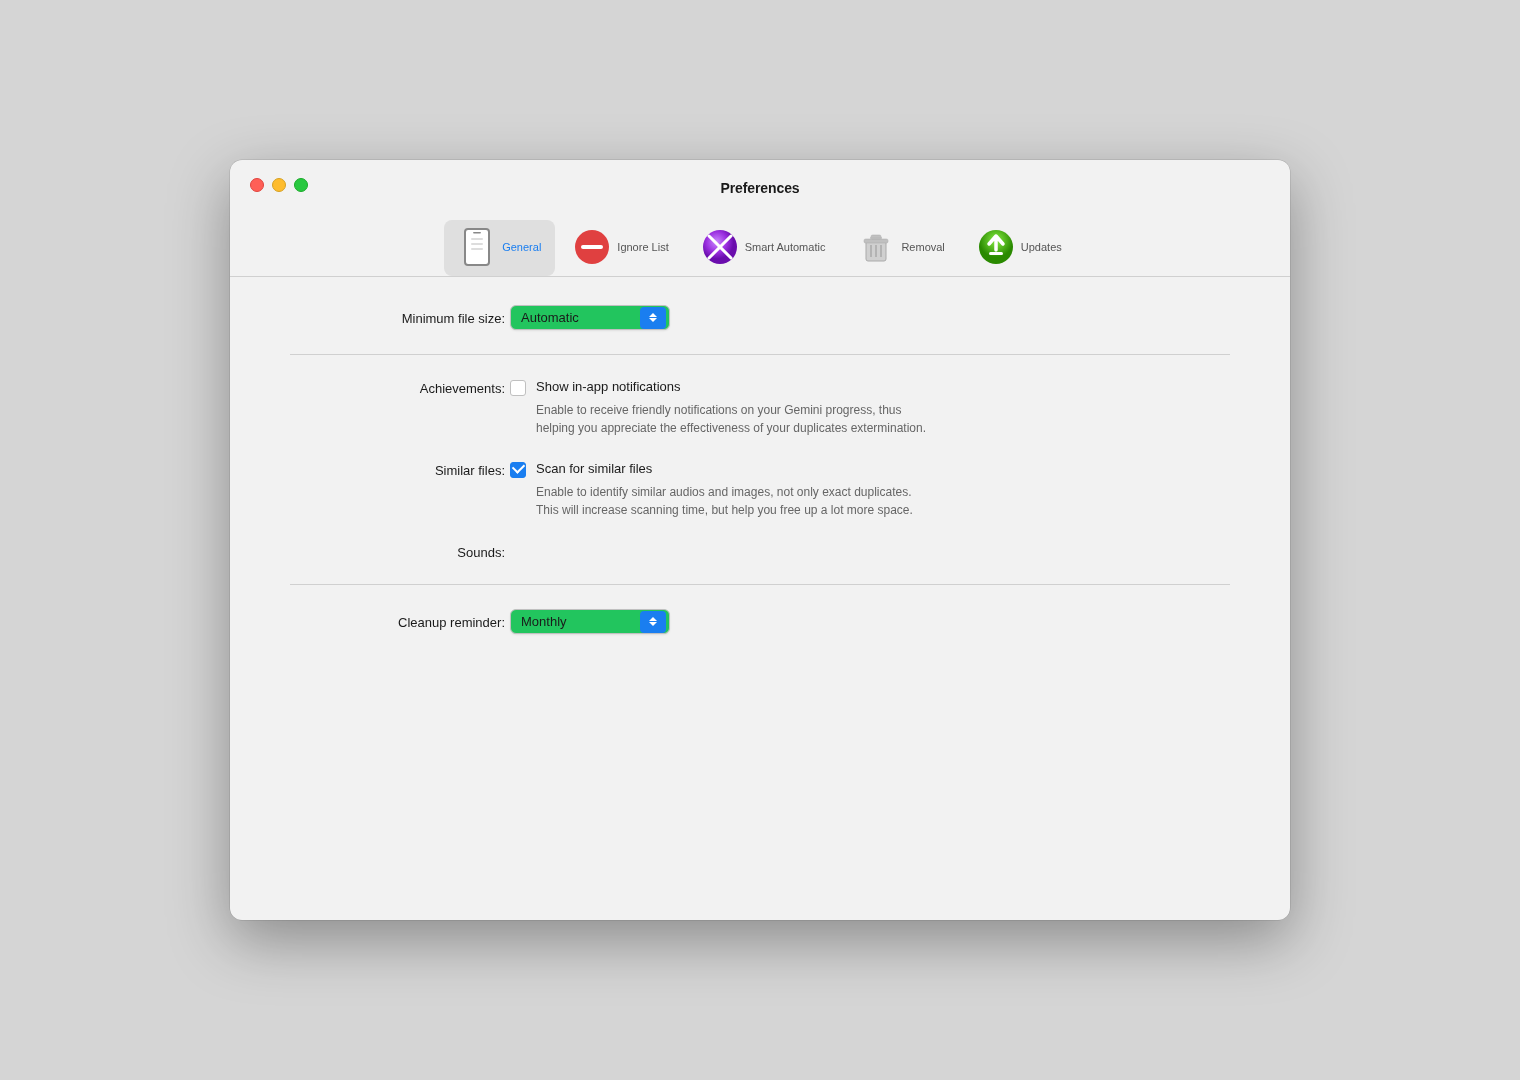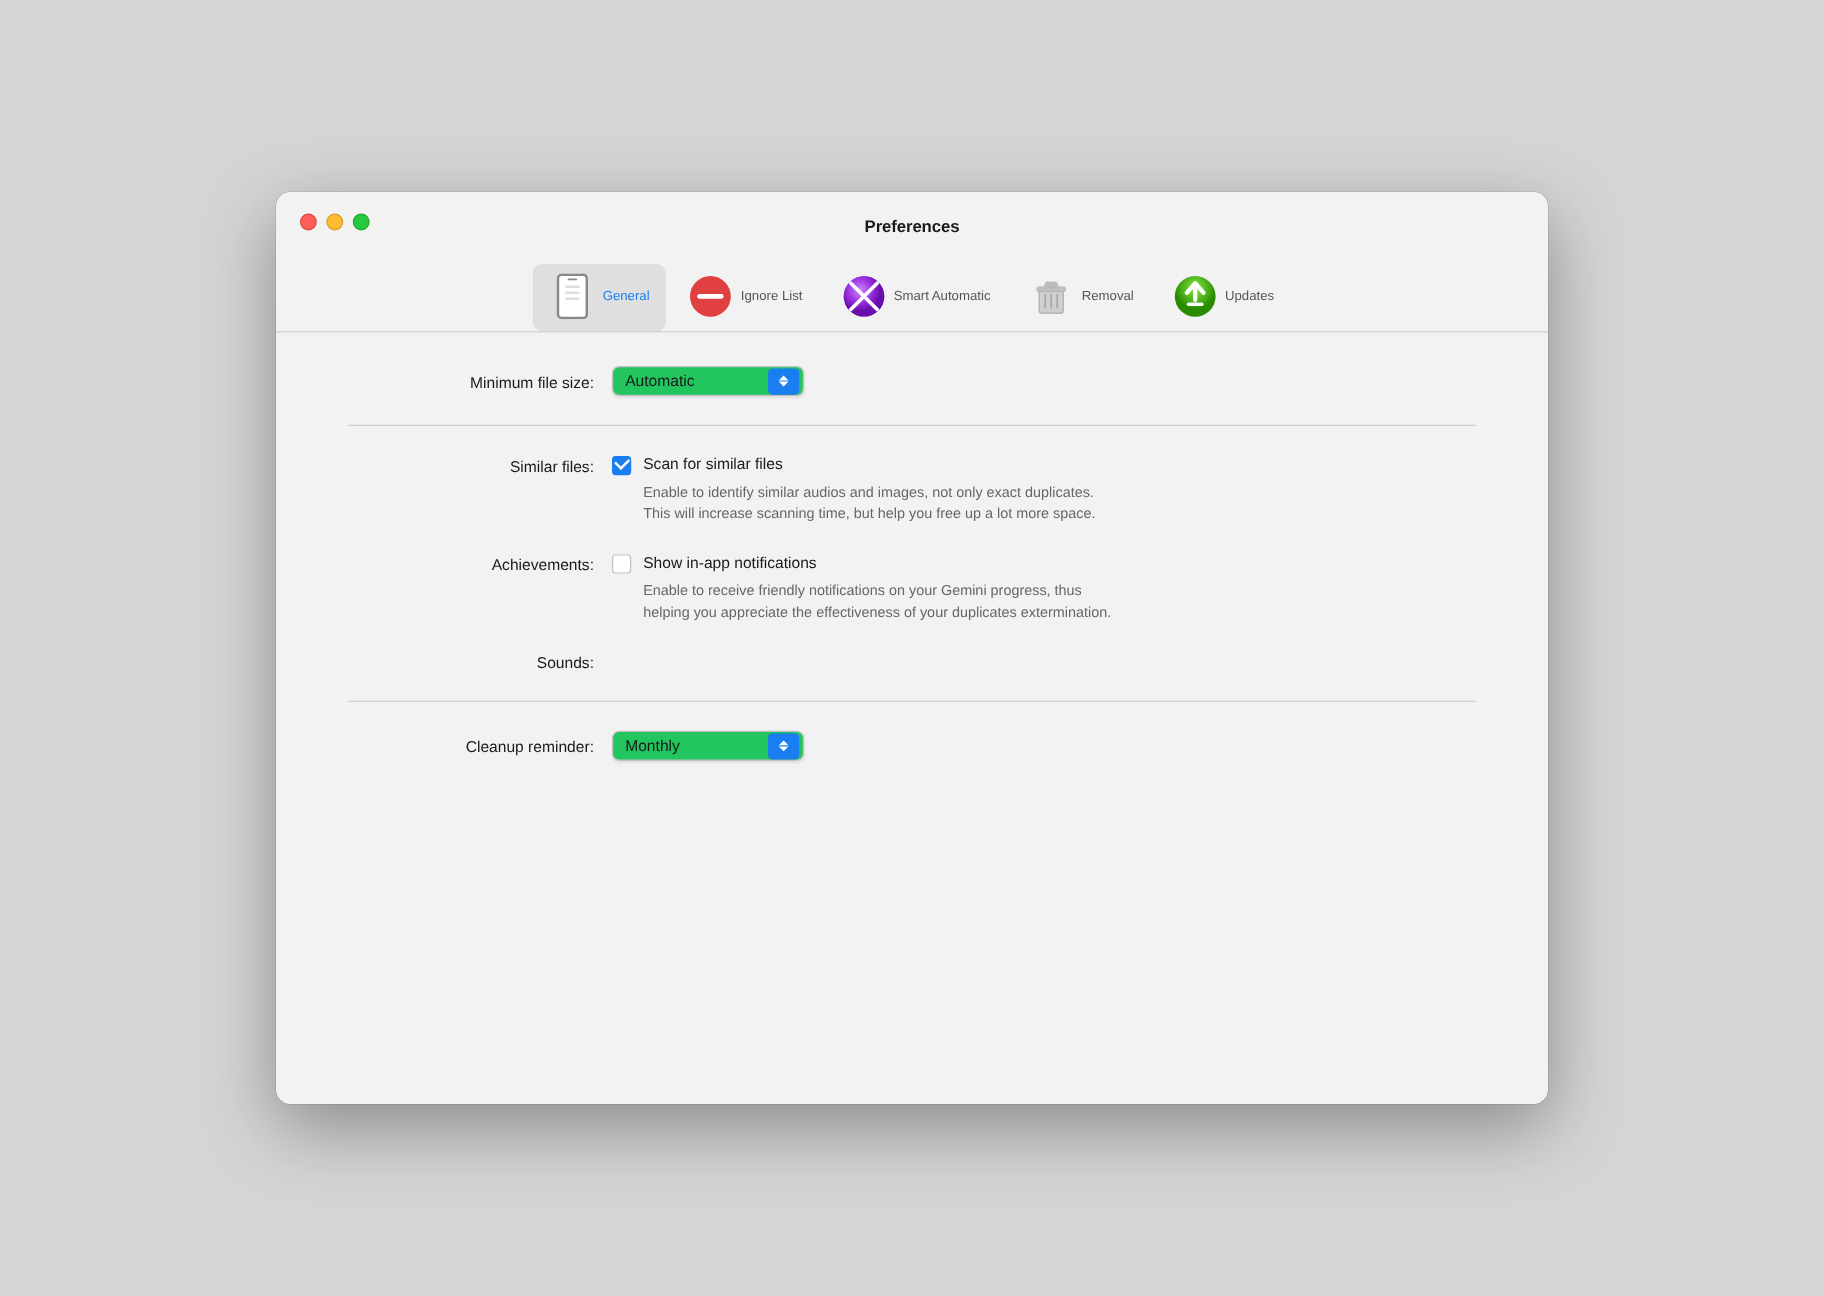"Minimum file size:" .pref-label { padding-right: 15px -> 5px }
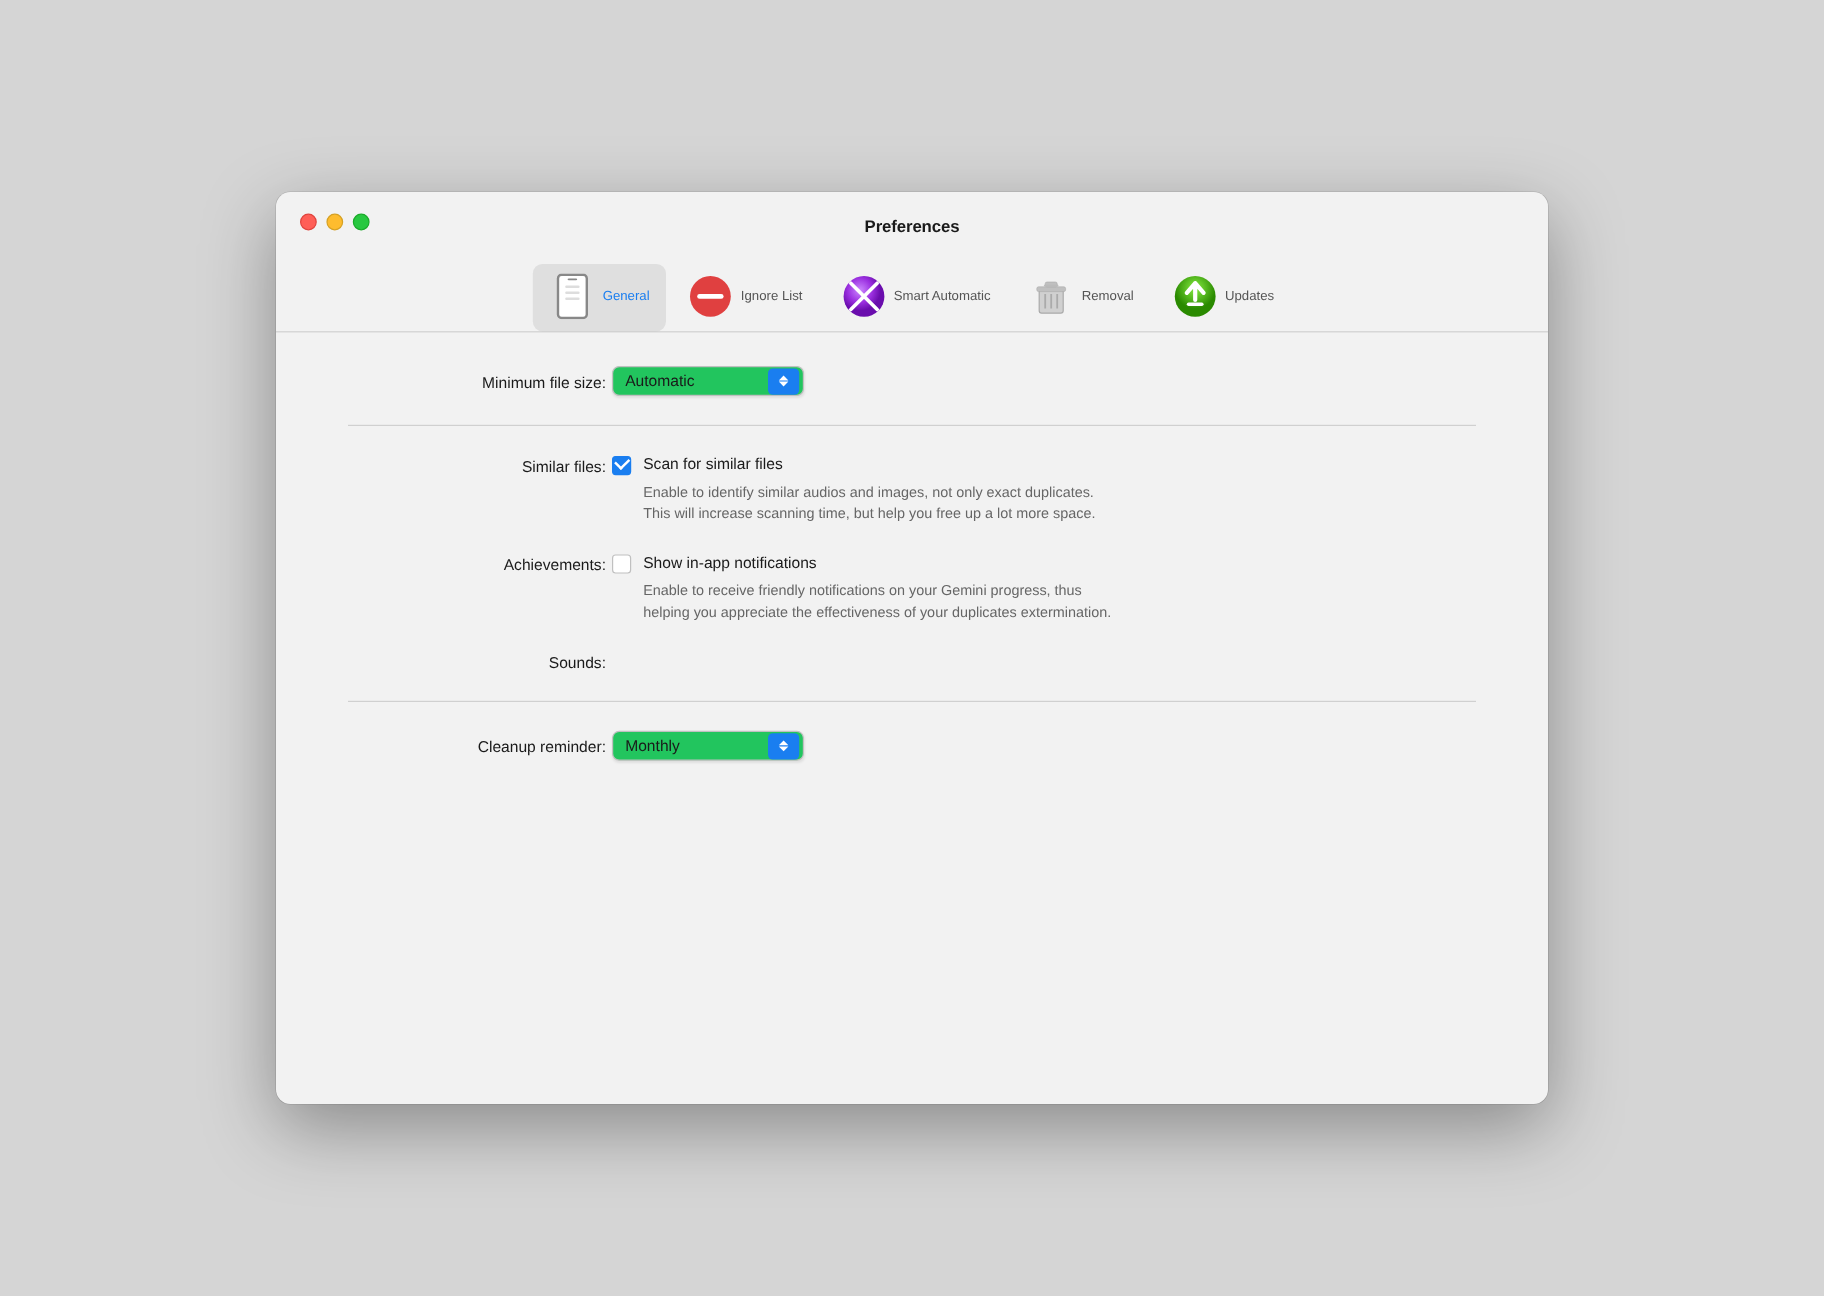"Similar files:" div.pref-row { order: before "Achievements:" -> after "Achievements:" }
